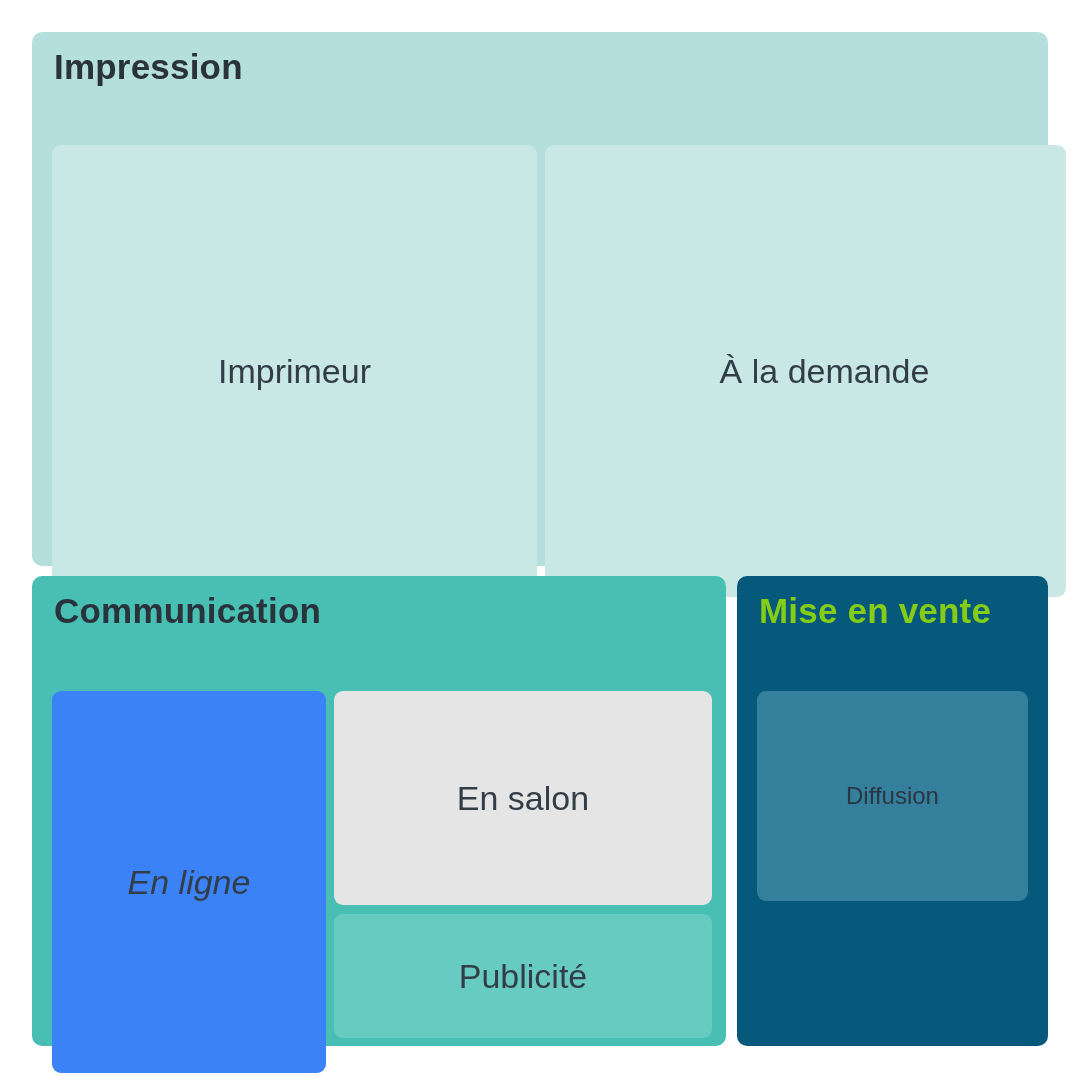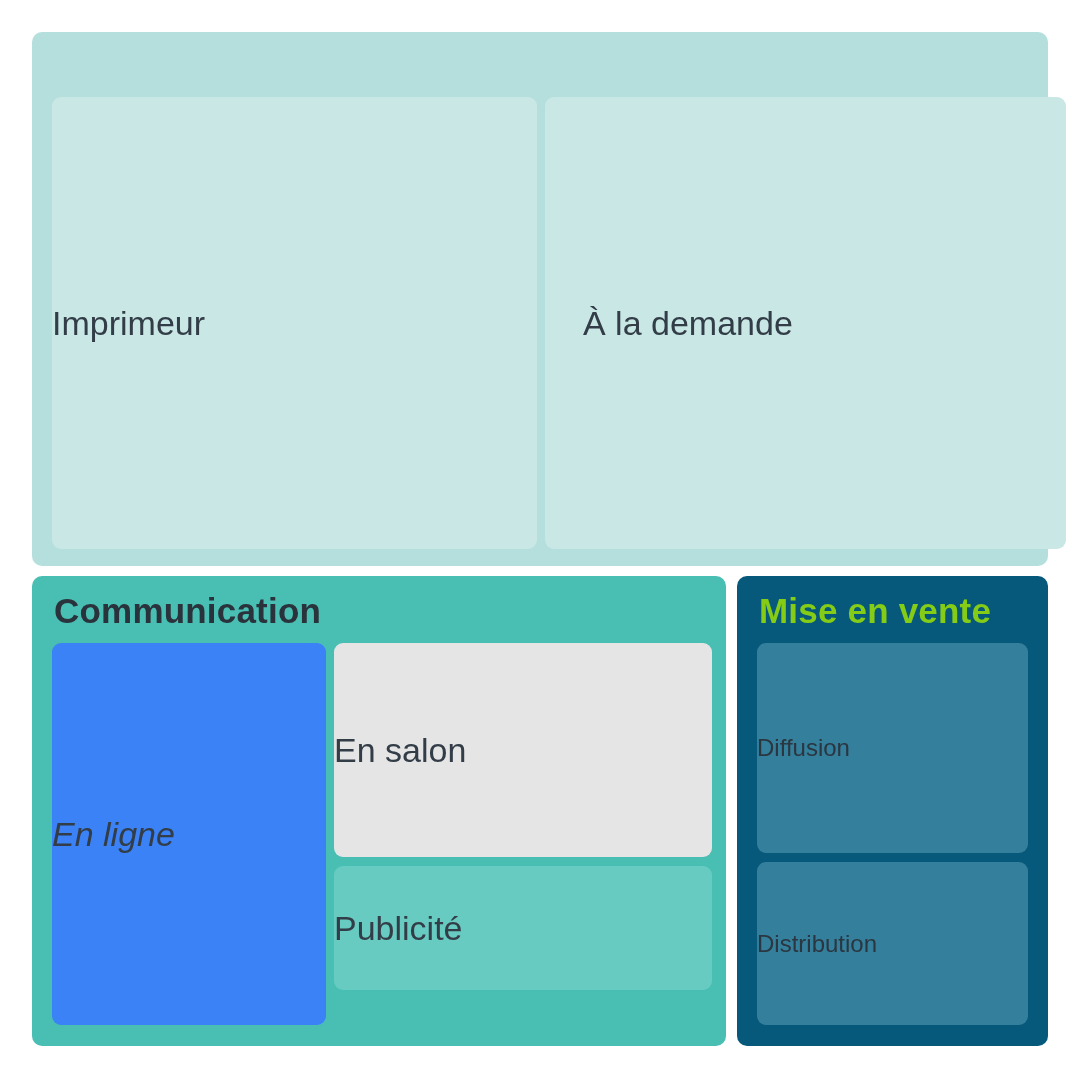"Impression" div.section-title { html: none -> <div>Impression</div> }
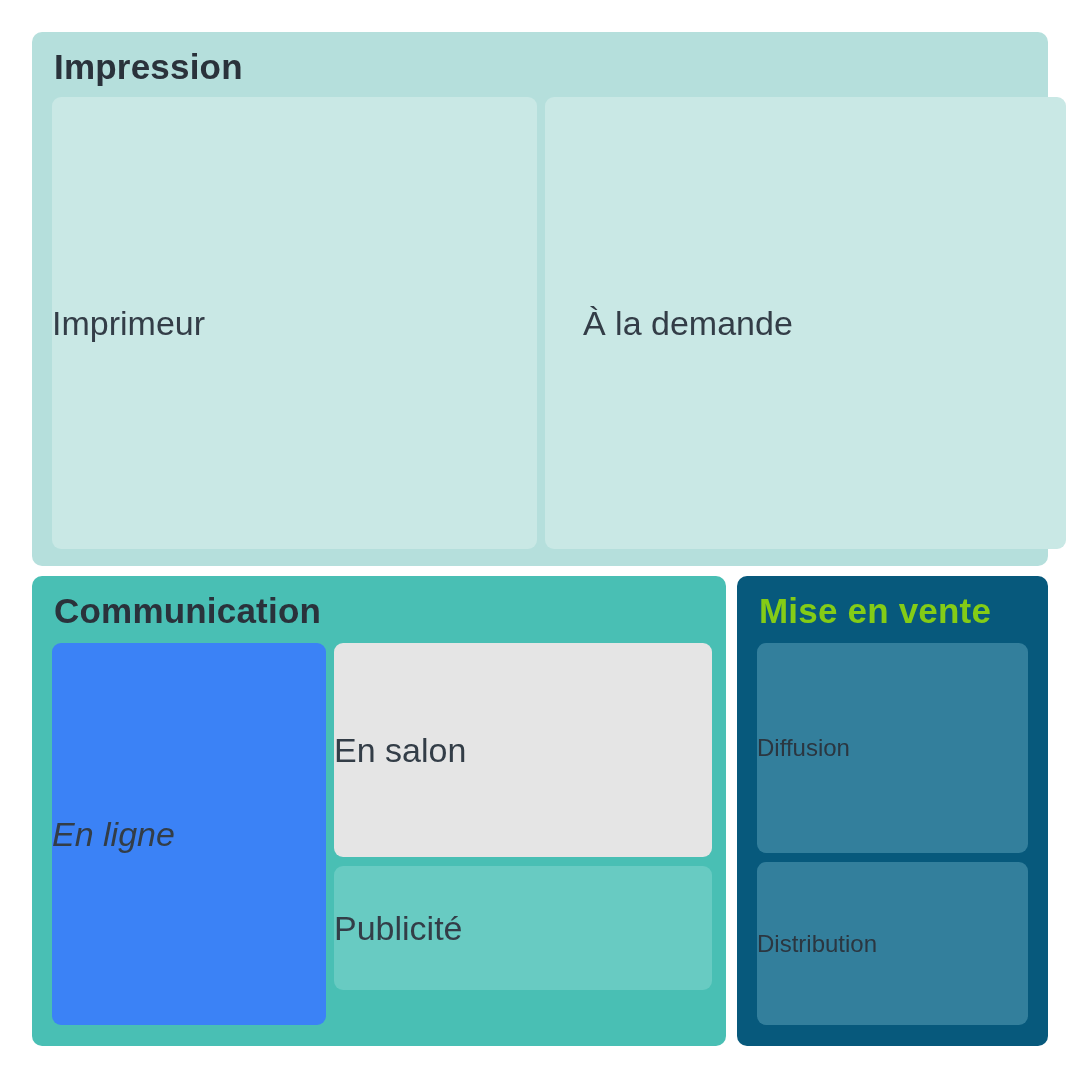"Imprimeur" .tile { justify-content: none -> center; margin-top: none -> 48px }
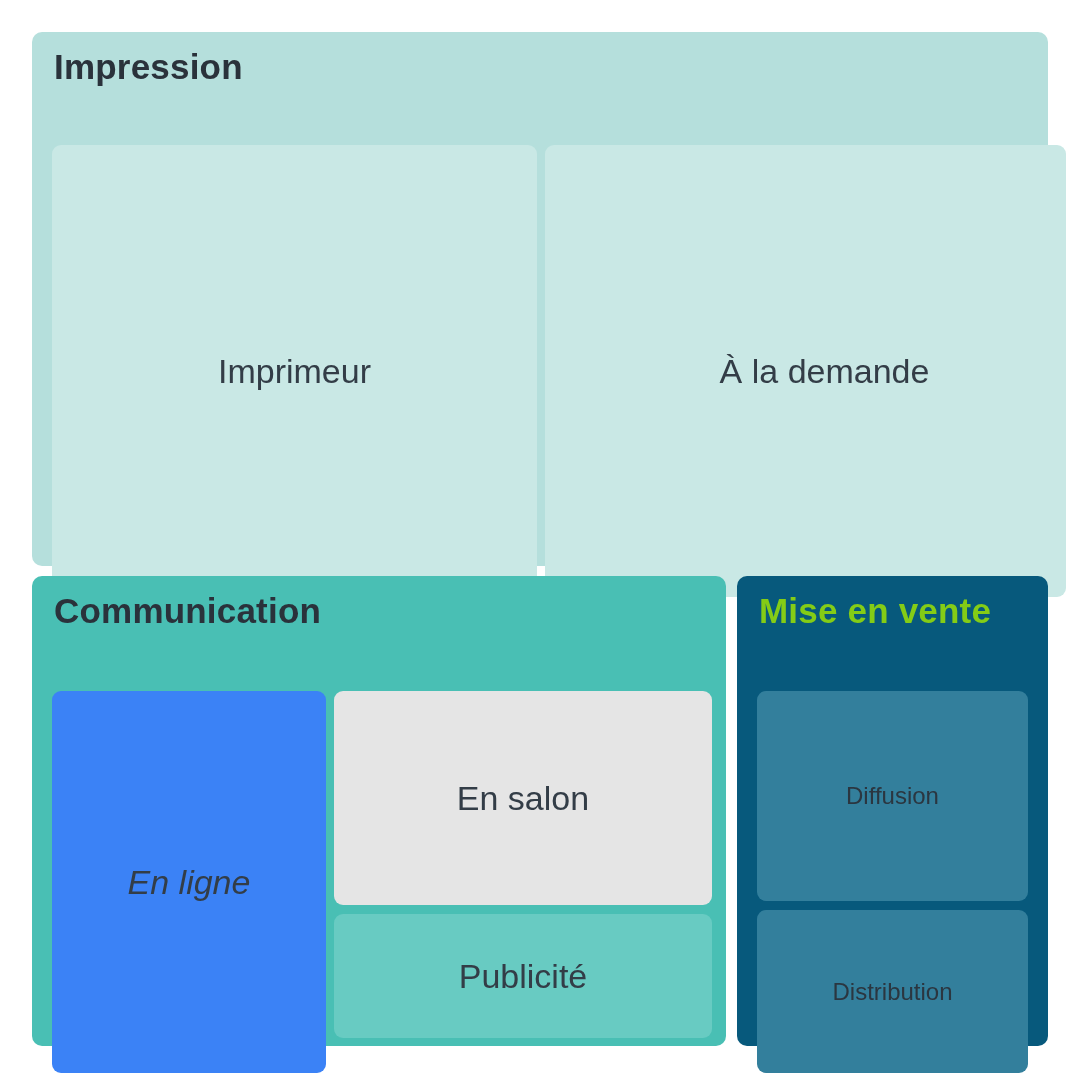"Distribution" div.tile { html: <div> <span>Distribution</span> </div> -> none }
